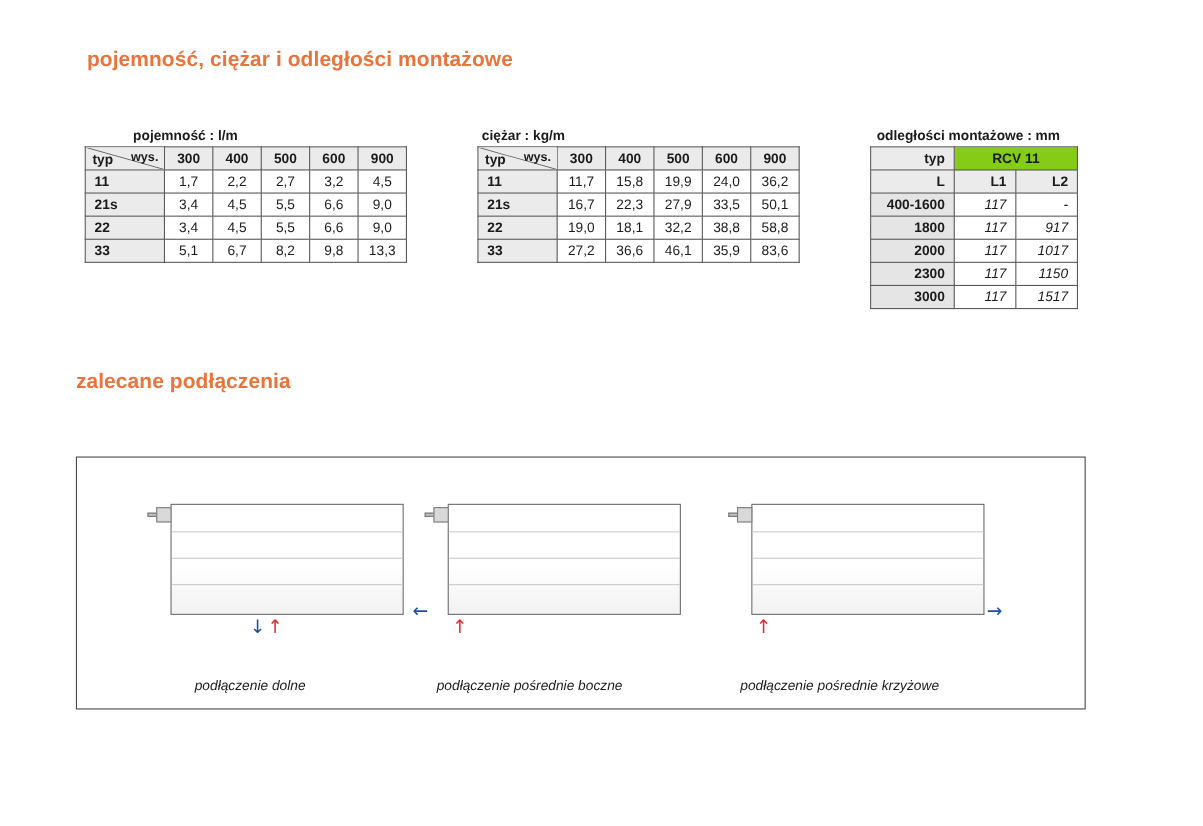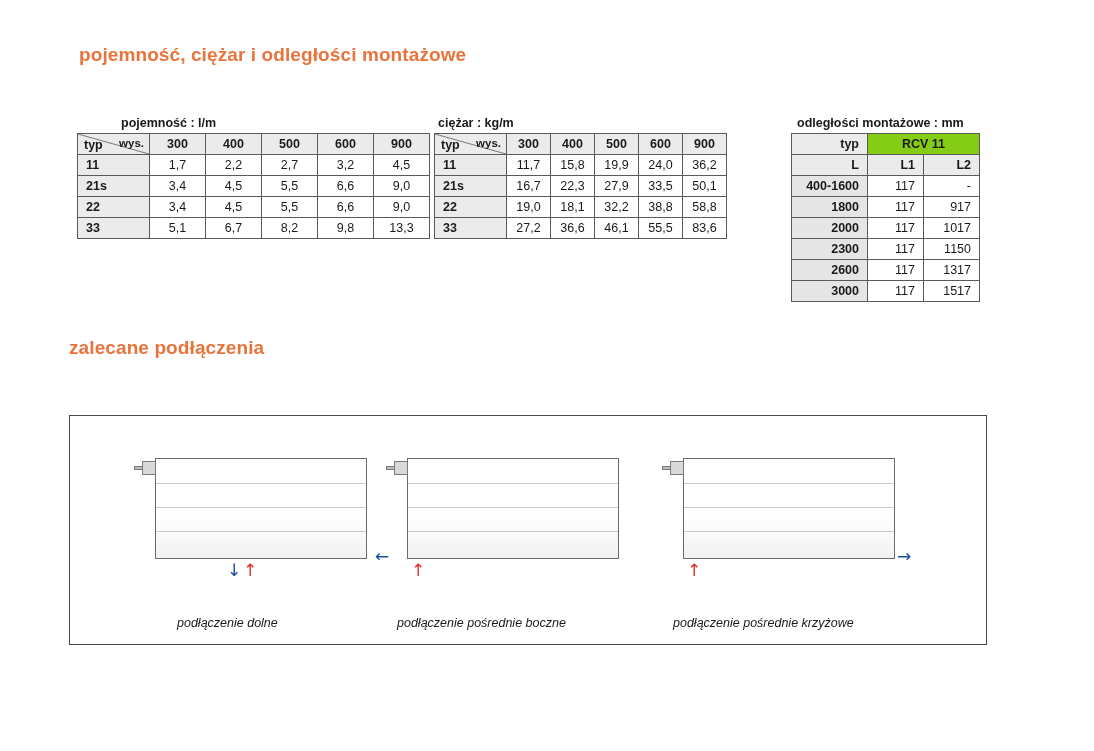"1,7" #cap-table td.numcell { width: 56px -> 44px }
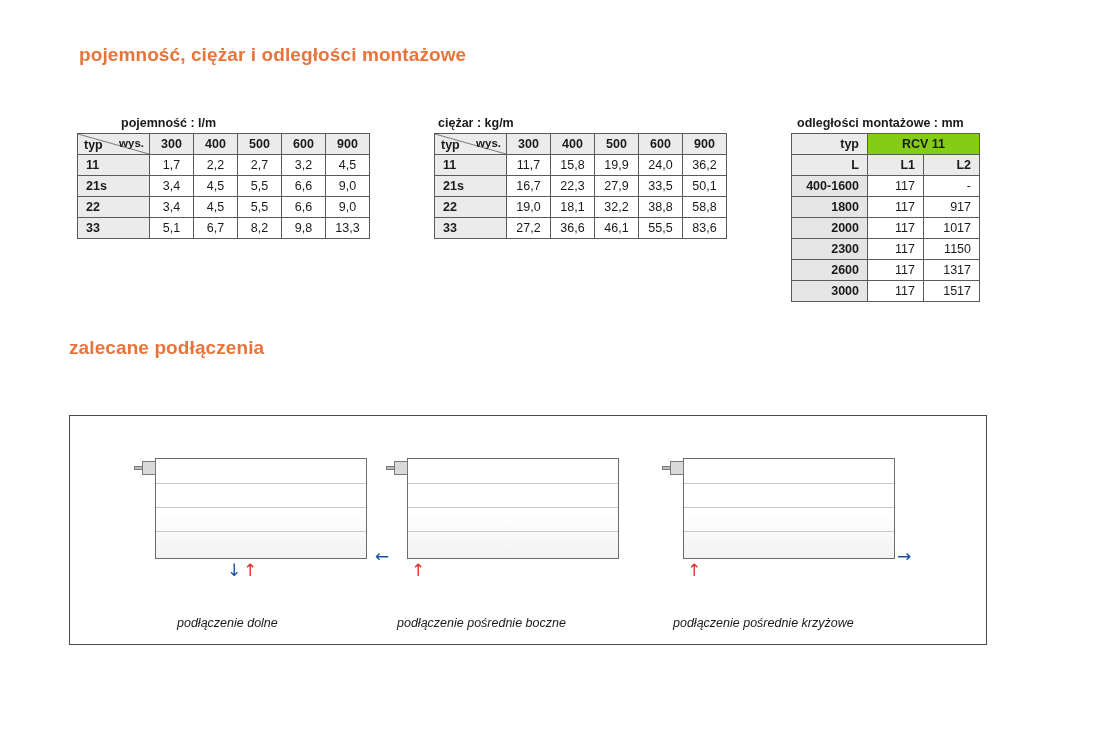"117" #mt-table .val { font-style: none -> italic }
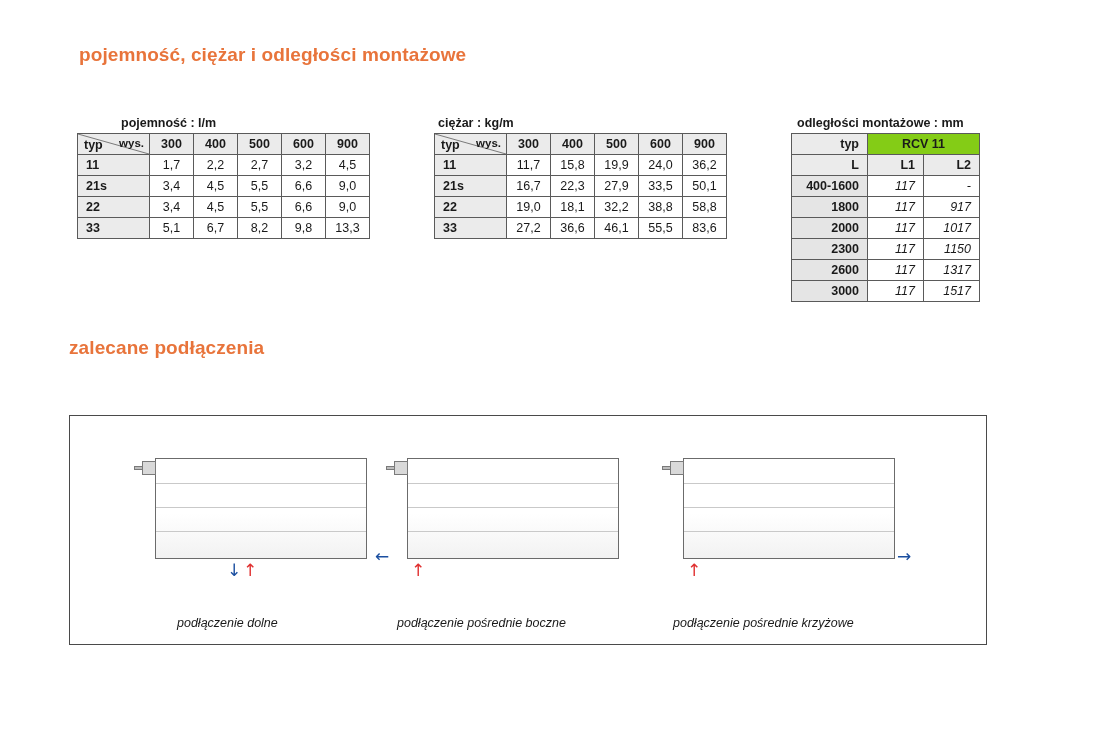"55,5" td.numcell { text: 55,5 -> 35,9 }
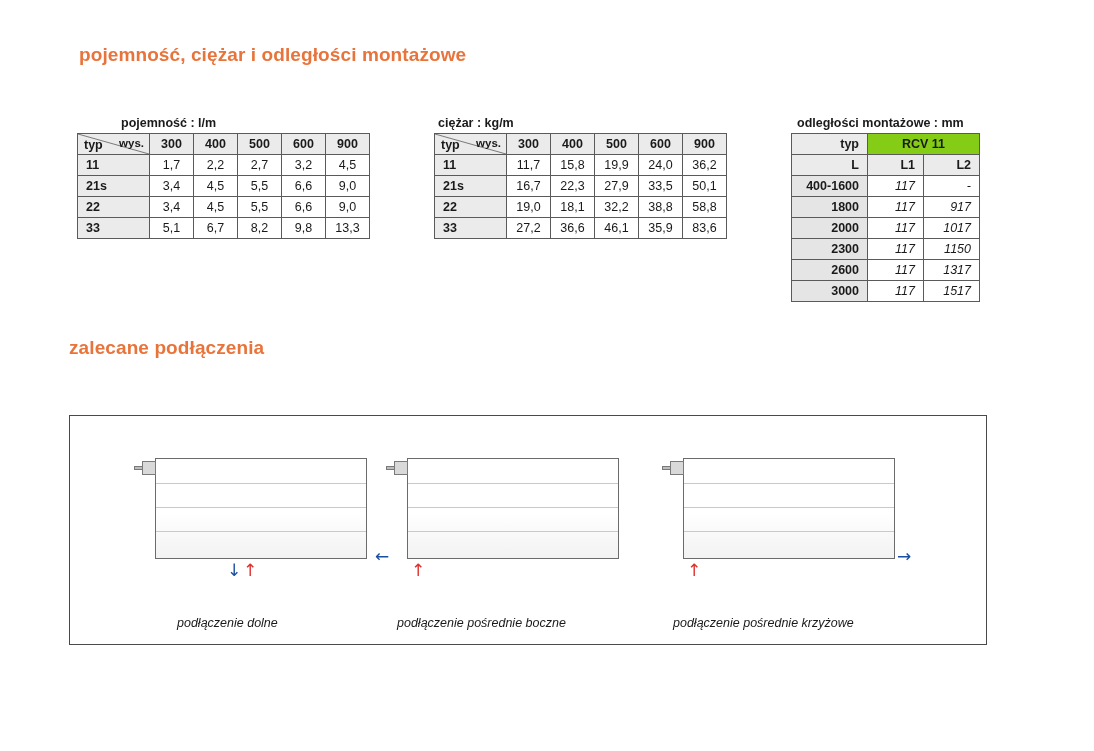"2600" tr { html: <tr> <td>2600</td> <td>117</td> <td>1317</td> </tr> -> none }
